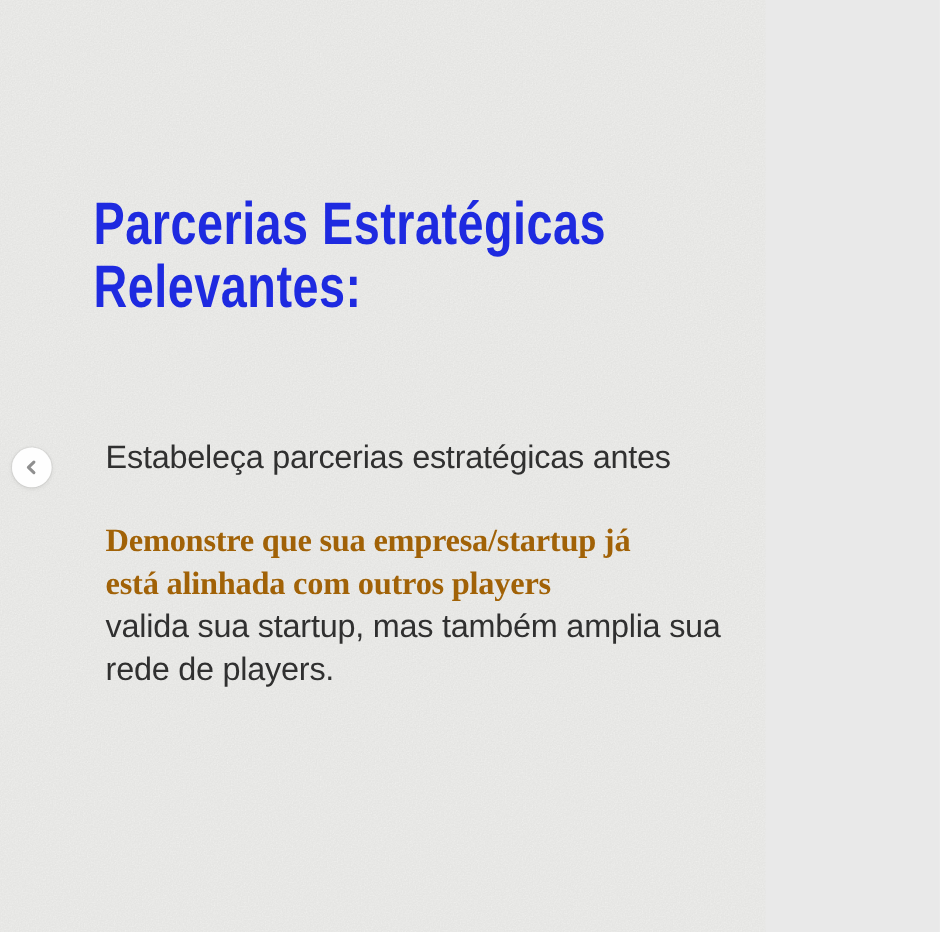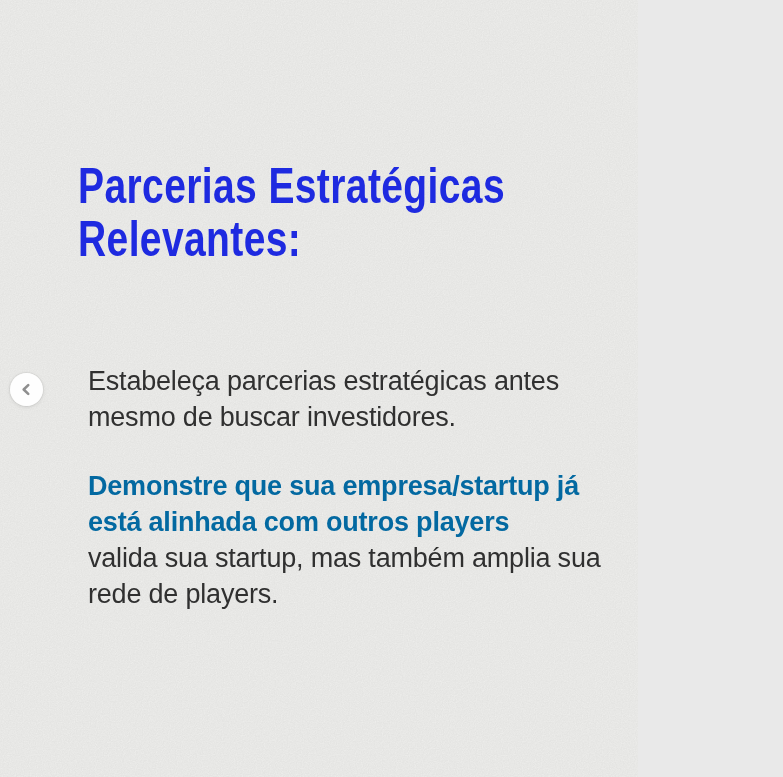"mesmo de buscar investidores." span.line { html: <span>mesmo de buscar investidores.</span> -> none }
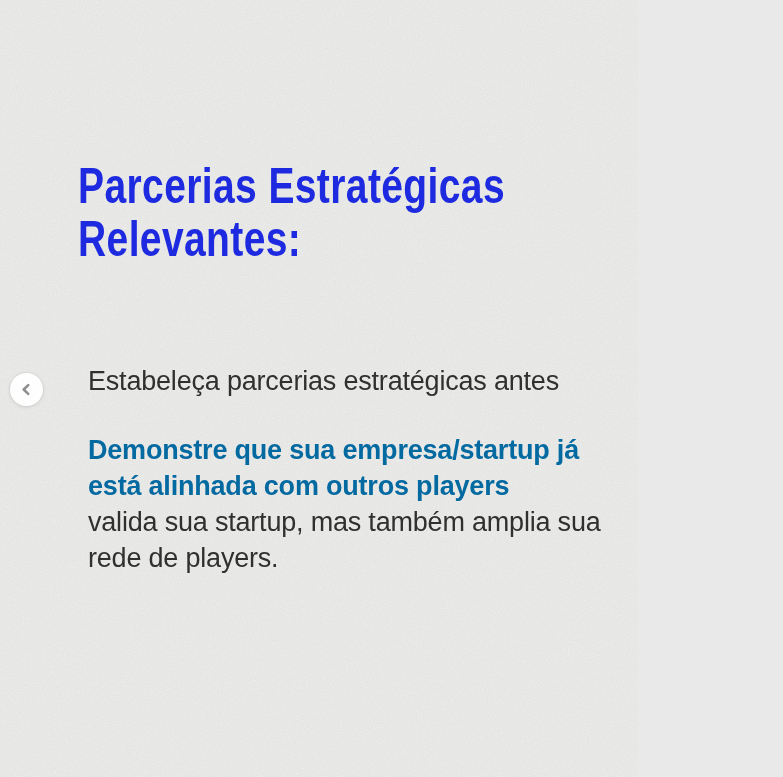"Demonstre que sua empresa/startup já" .blue-bold { color: #0369a1 -> #a16207; font-family: none -> Liberation Serif, serif }
